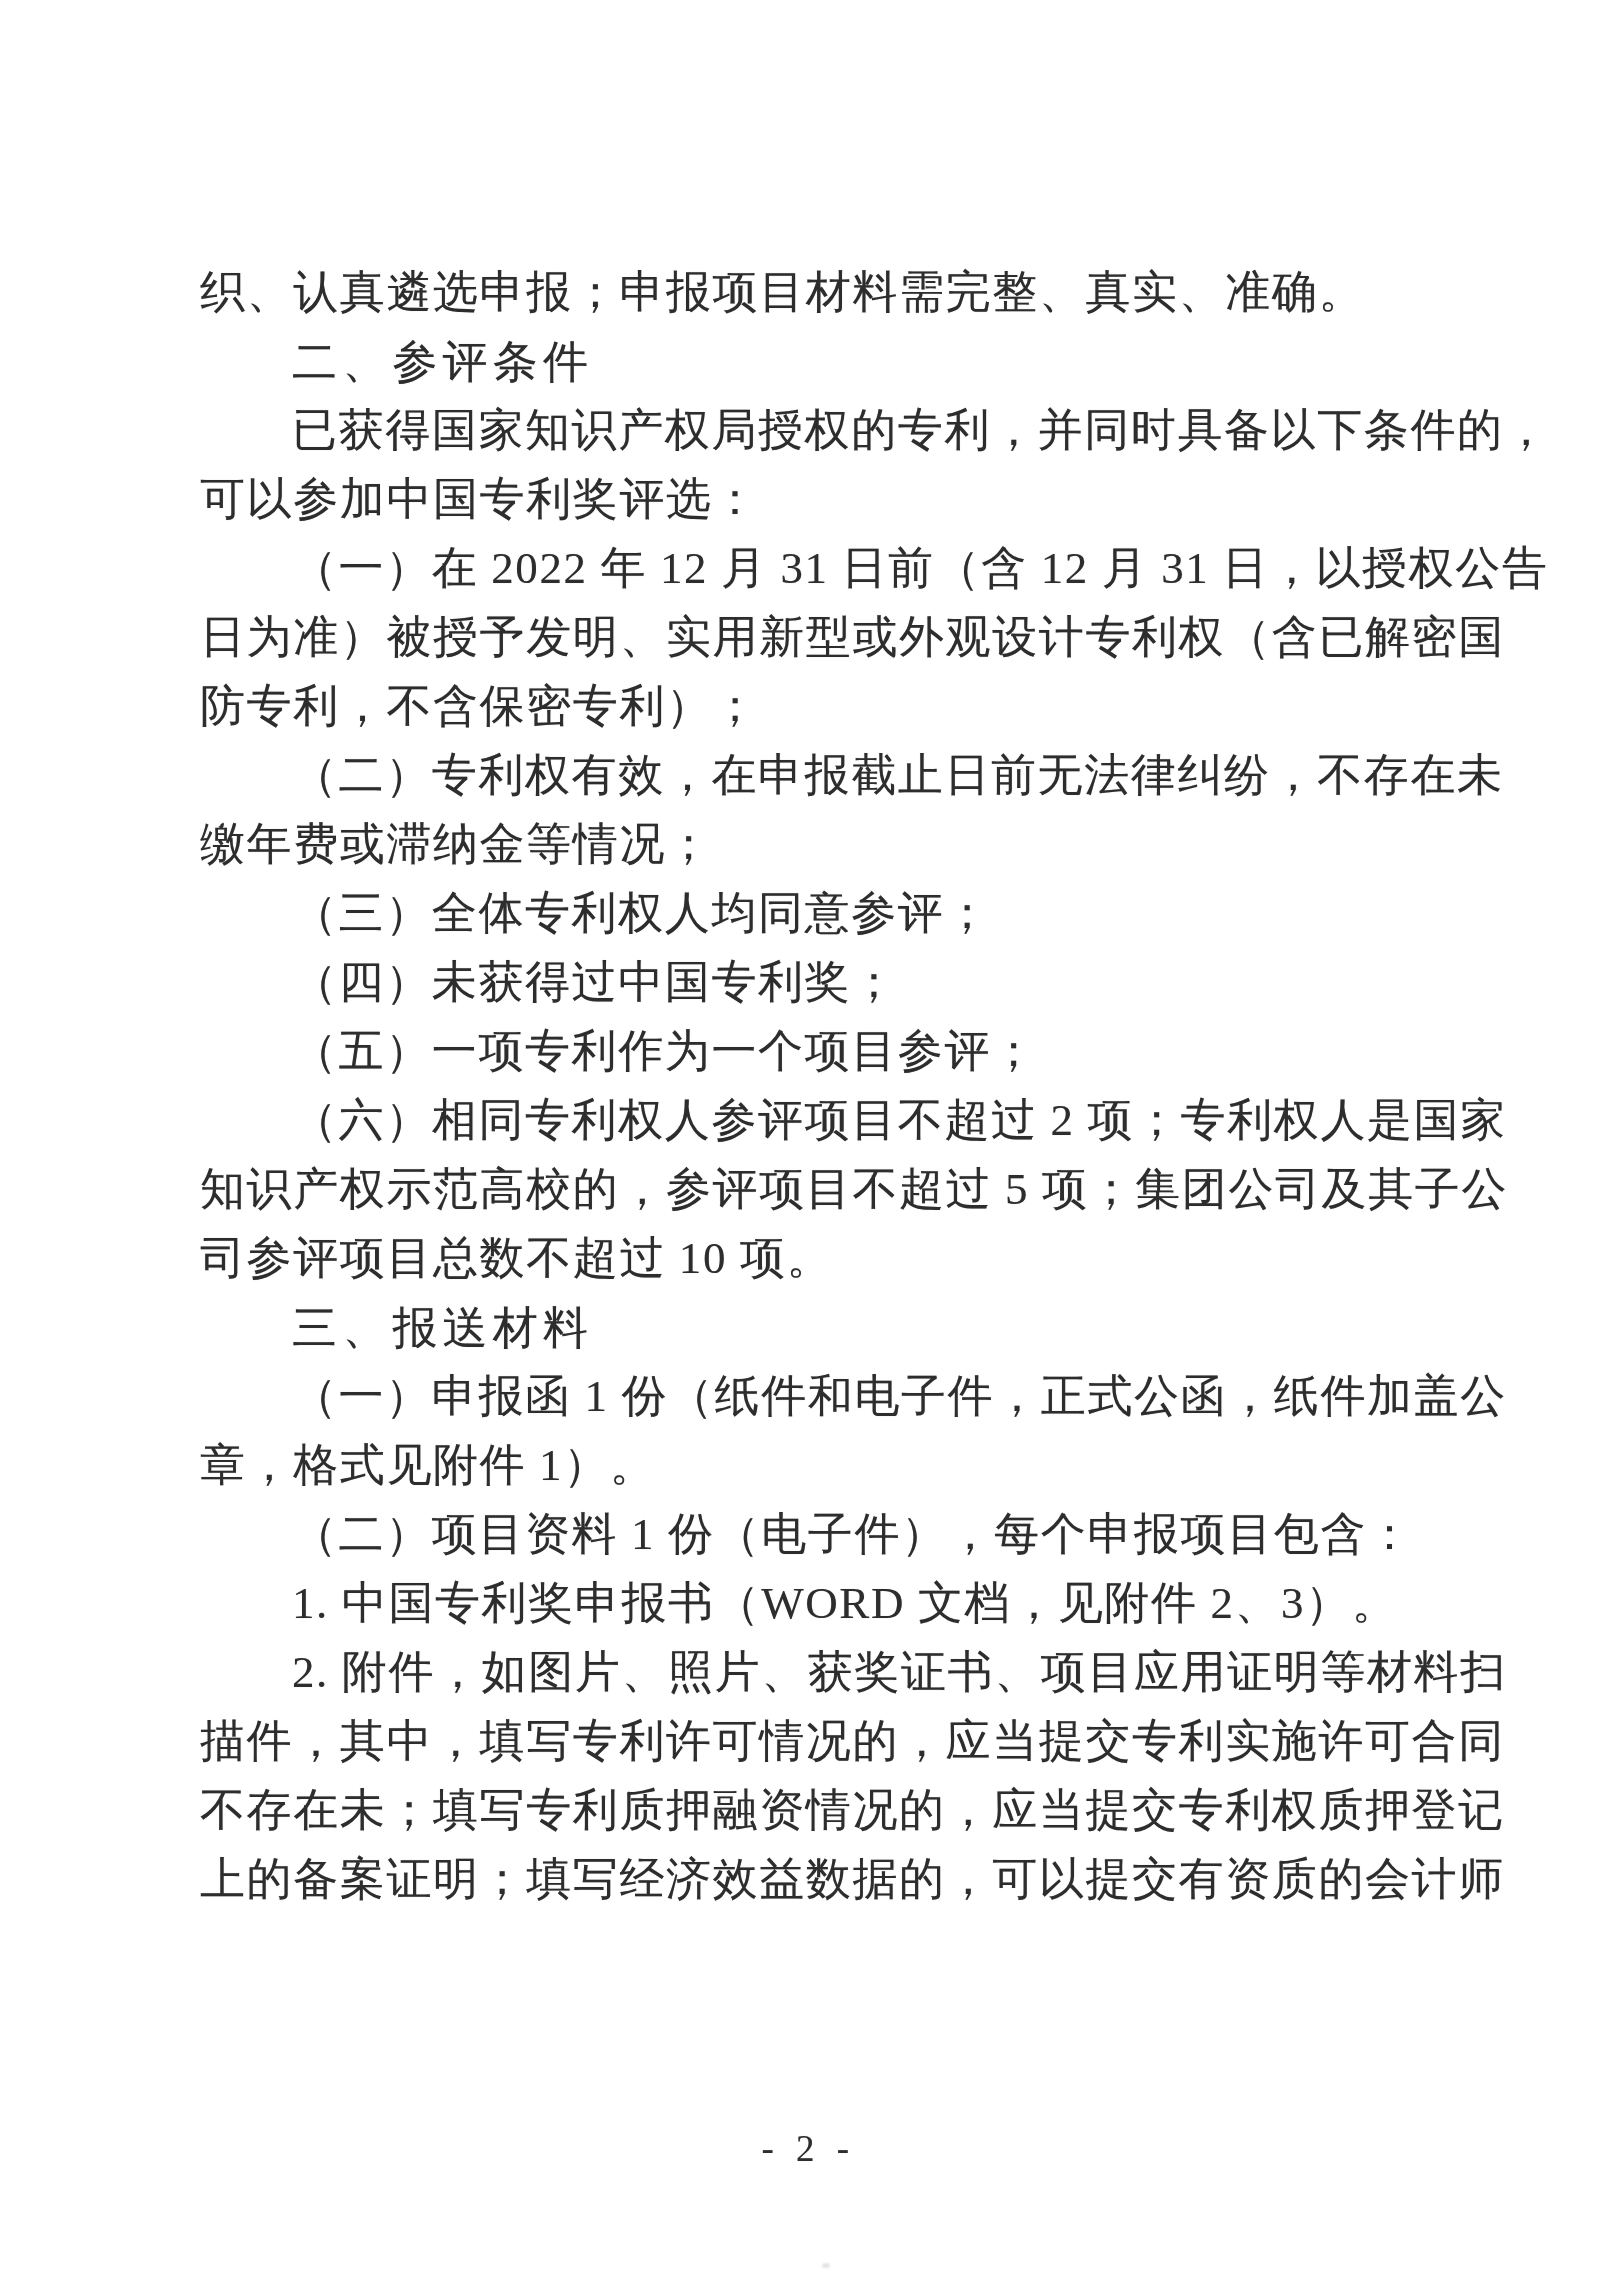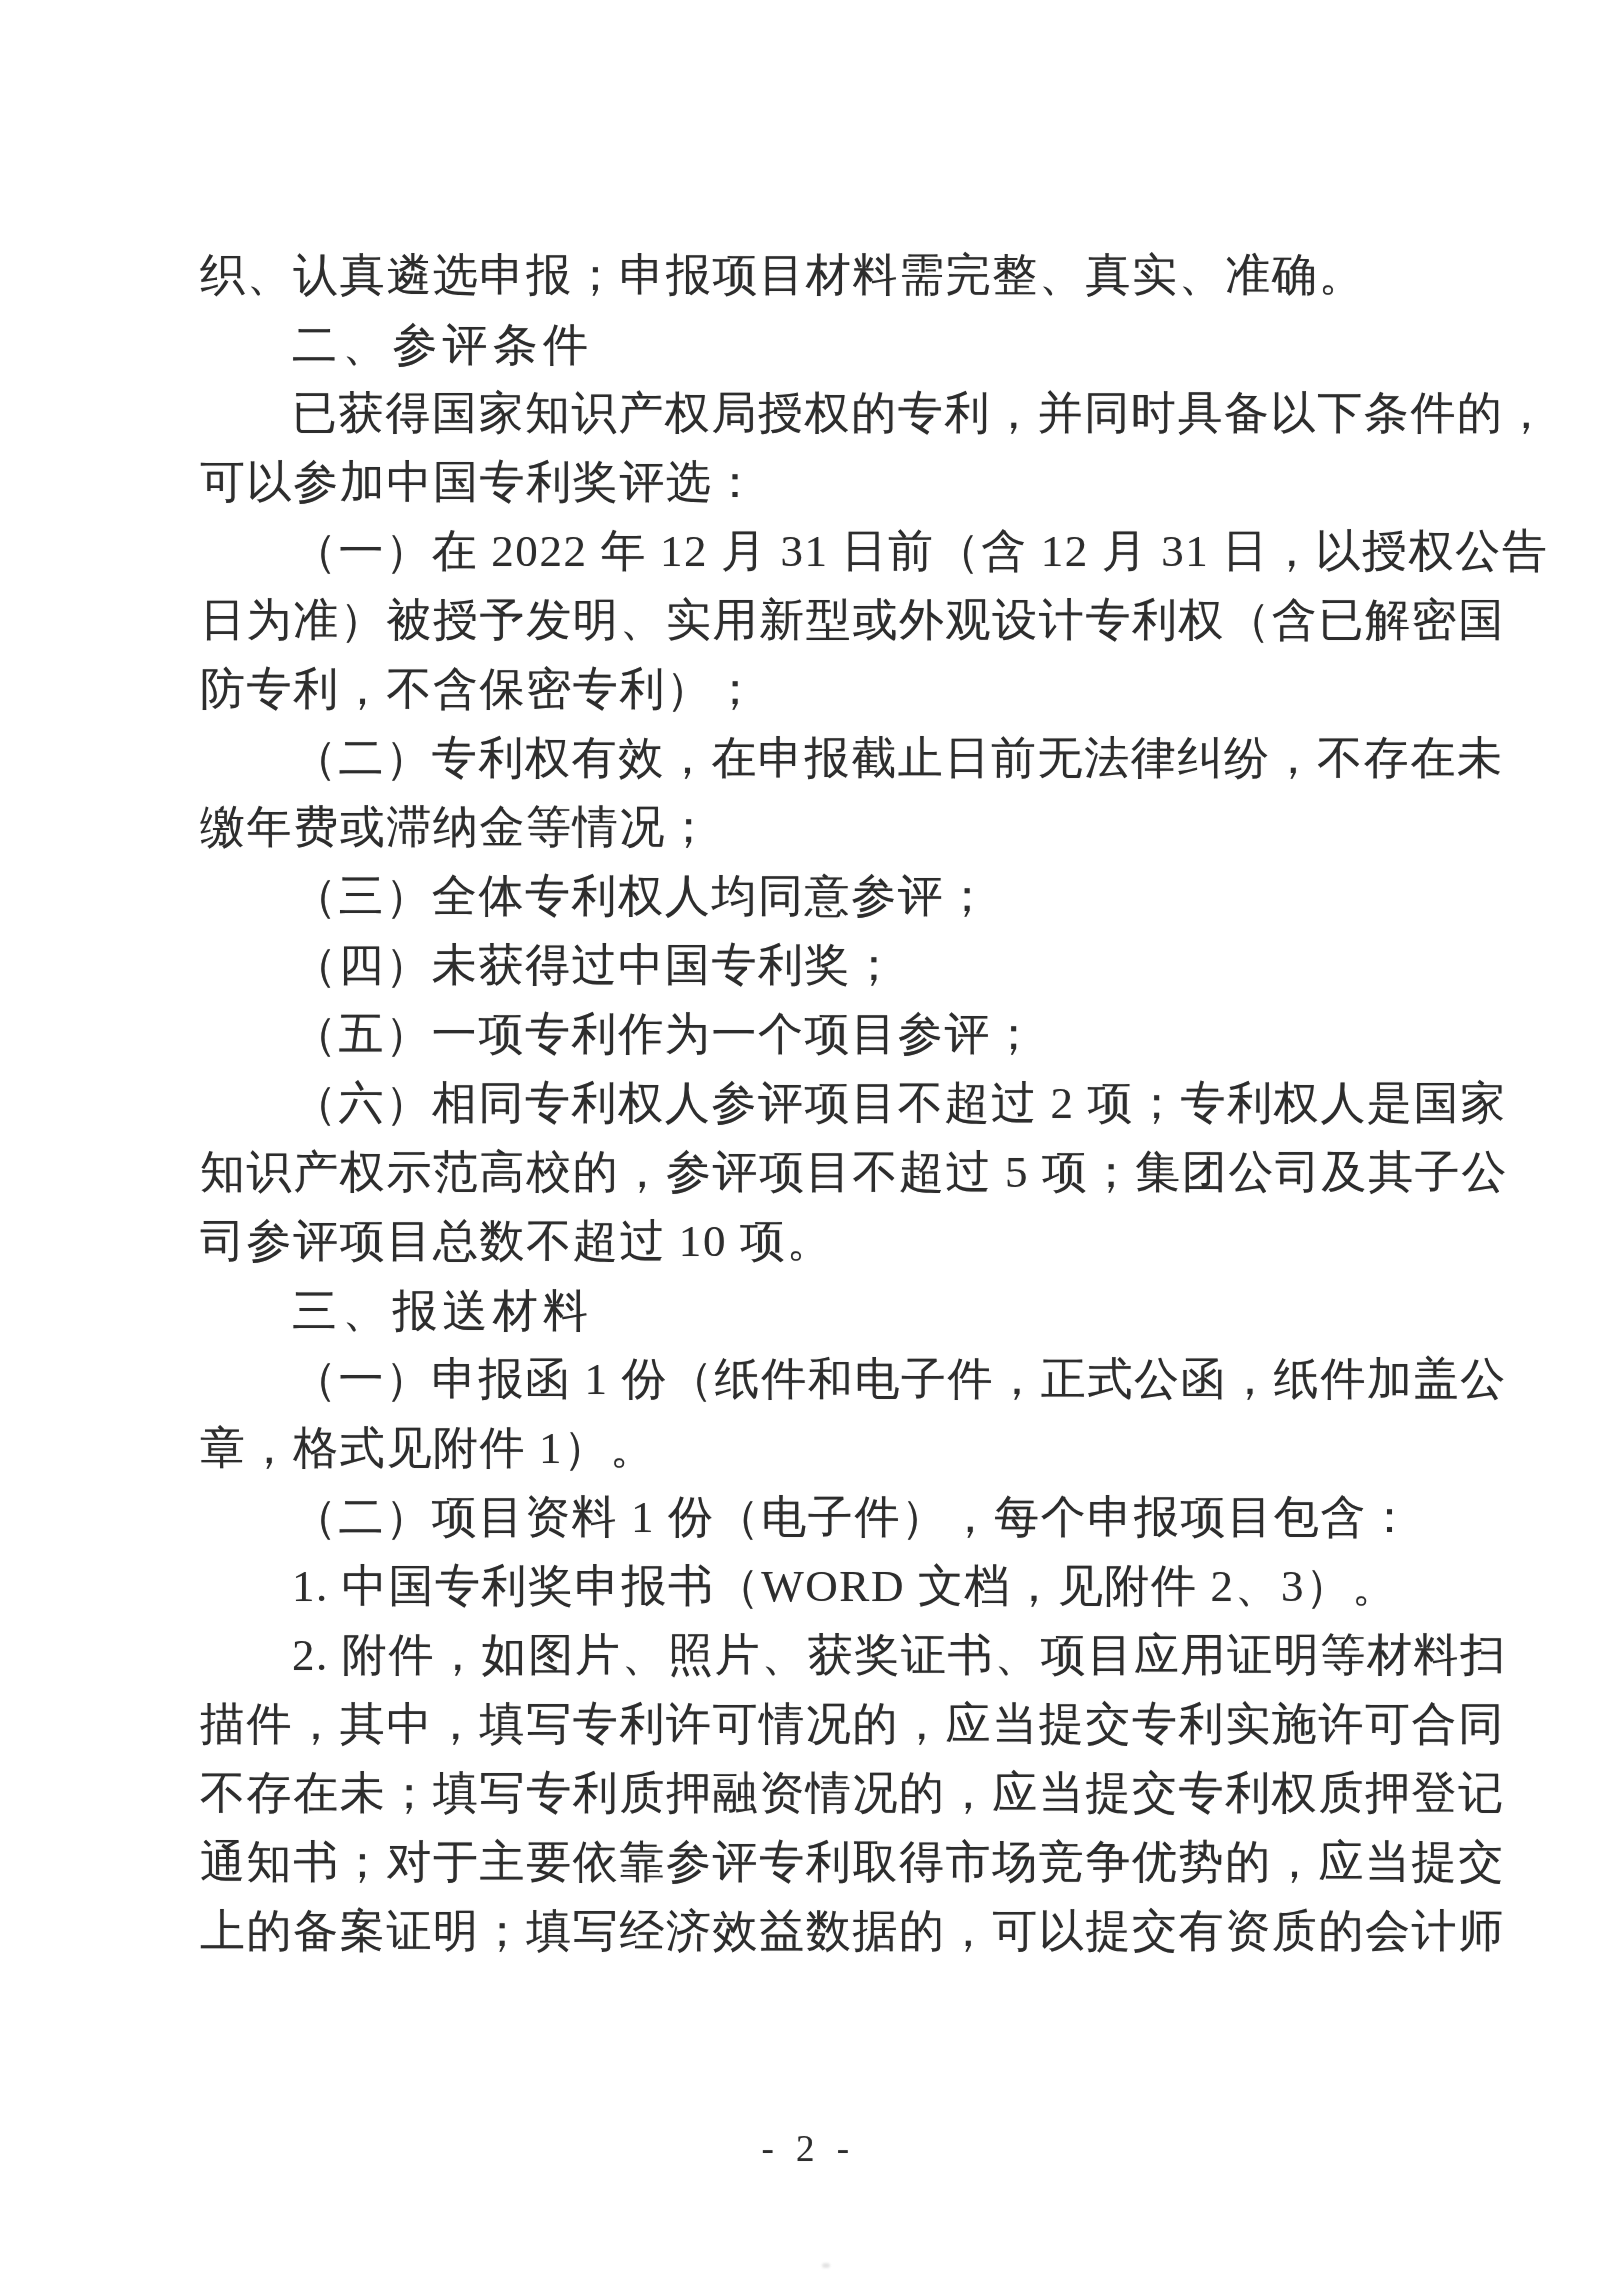"织、认真遴选申报；申报项目材料需完整、真实、准确。" .content { top: 241px -> 258px }
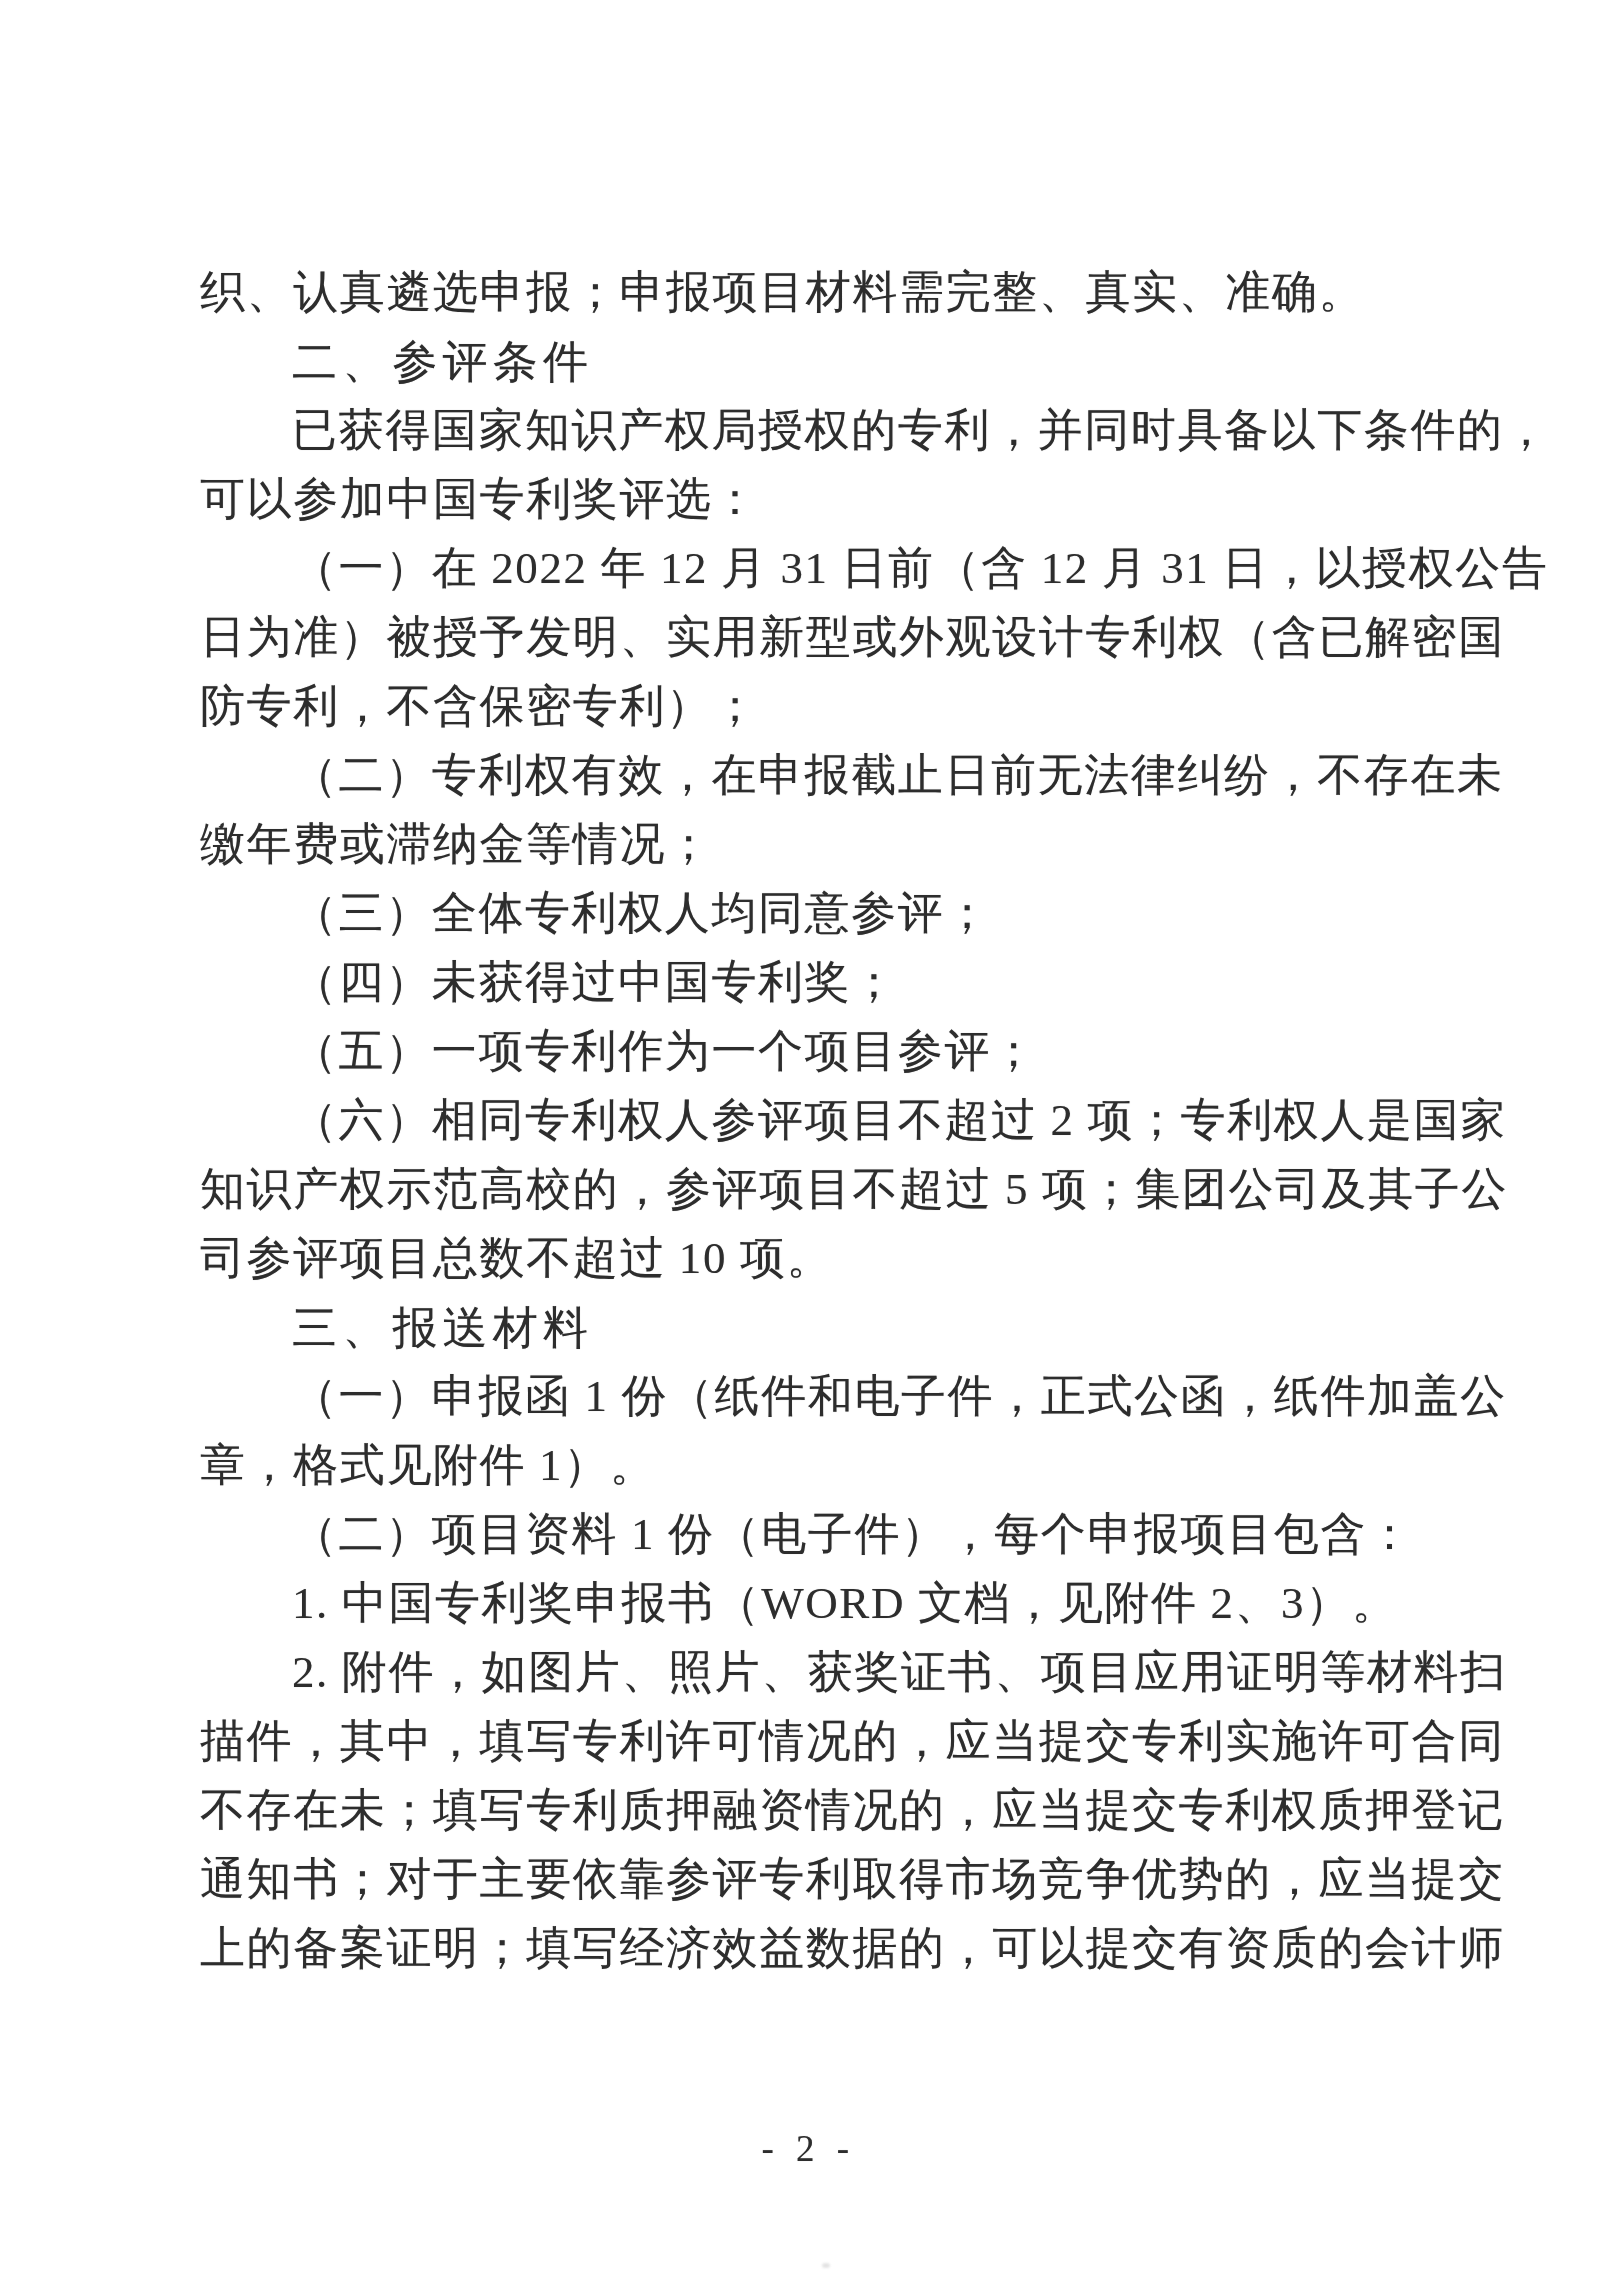"通知书；对于主要依靠参评专利取得市场竞争优势的，应当提交" div.line { html: <div>通知书；对于主要依靠参评专利取得市场竞争优势的，应当提交</div> -> none }
